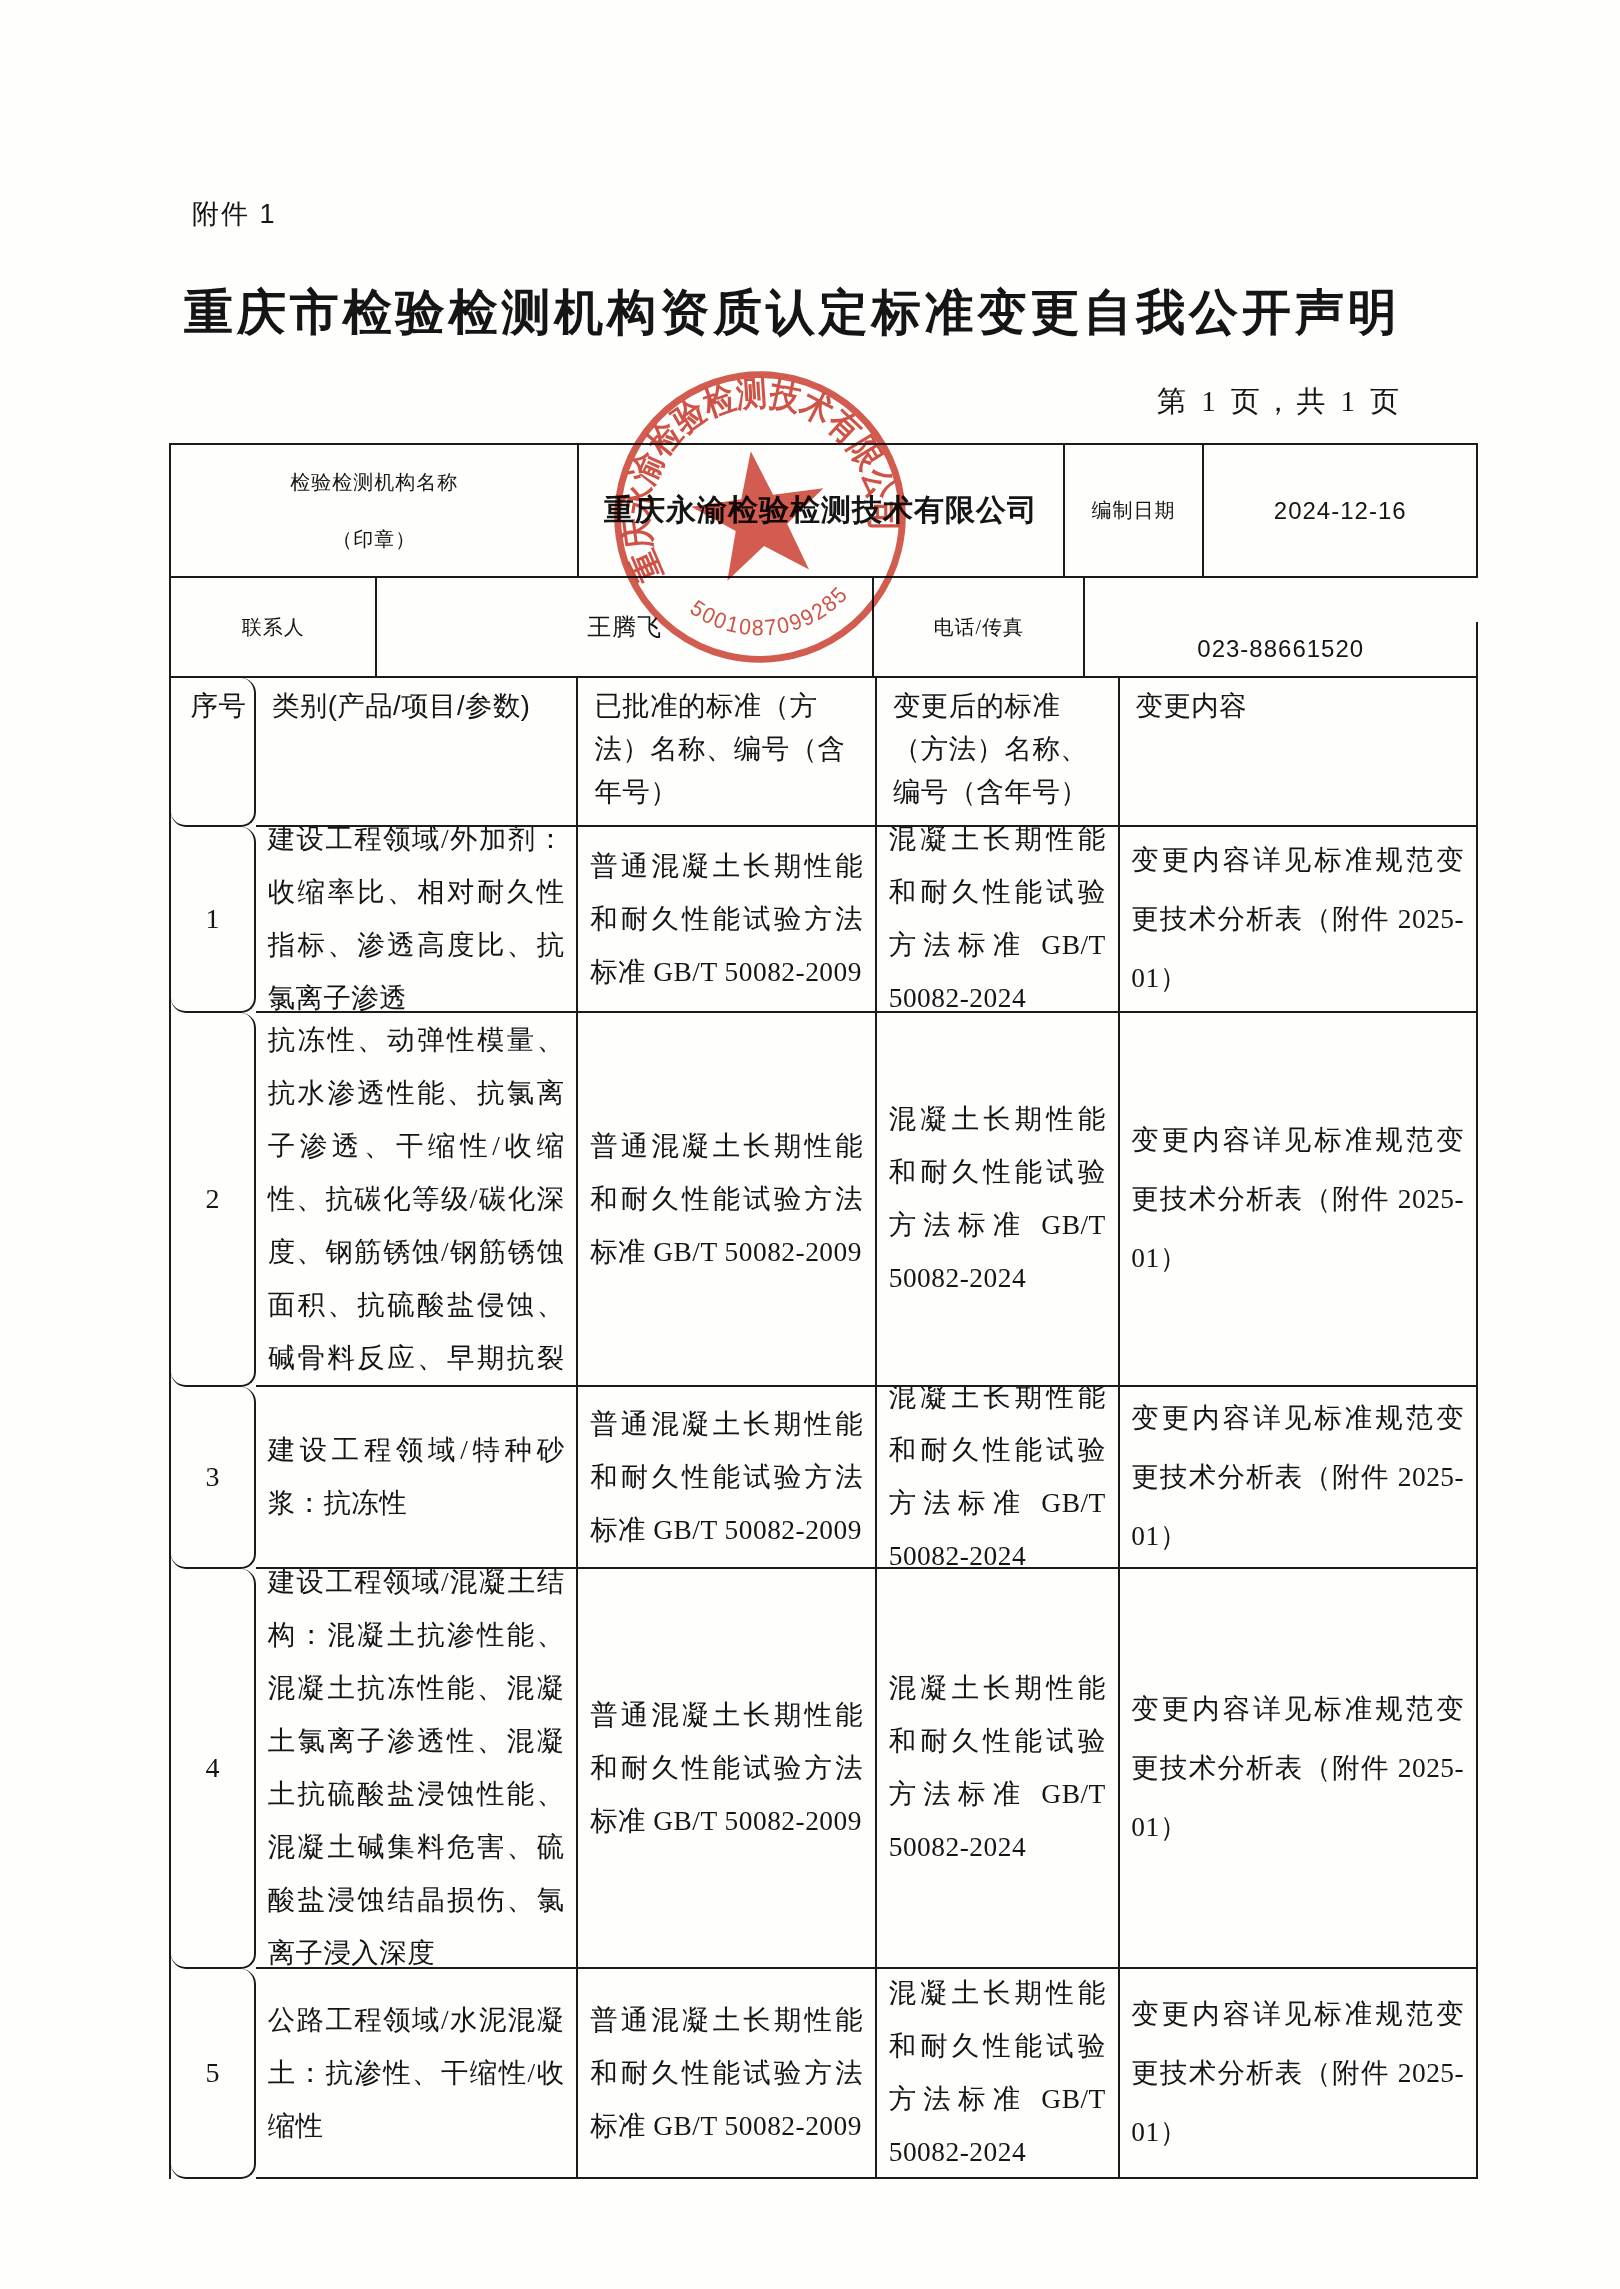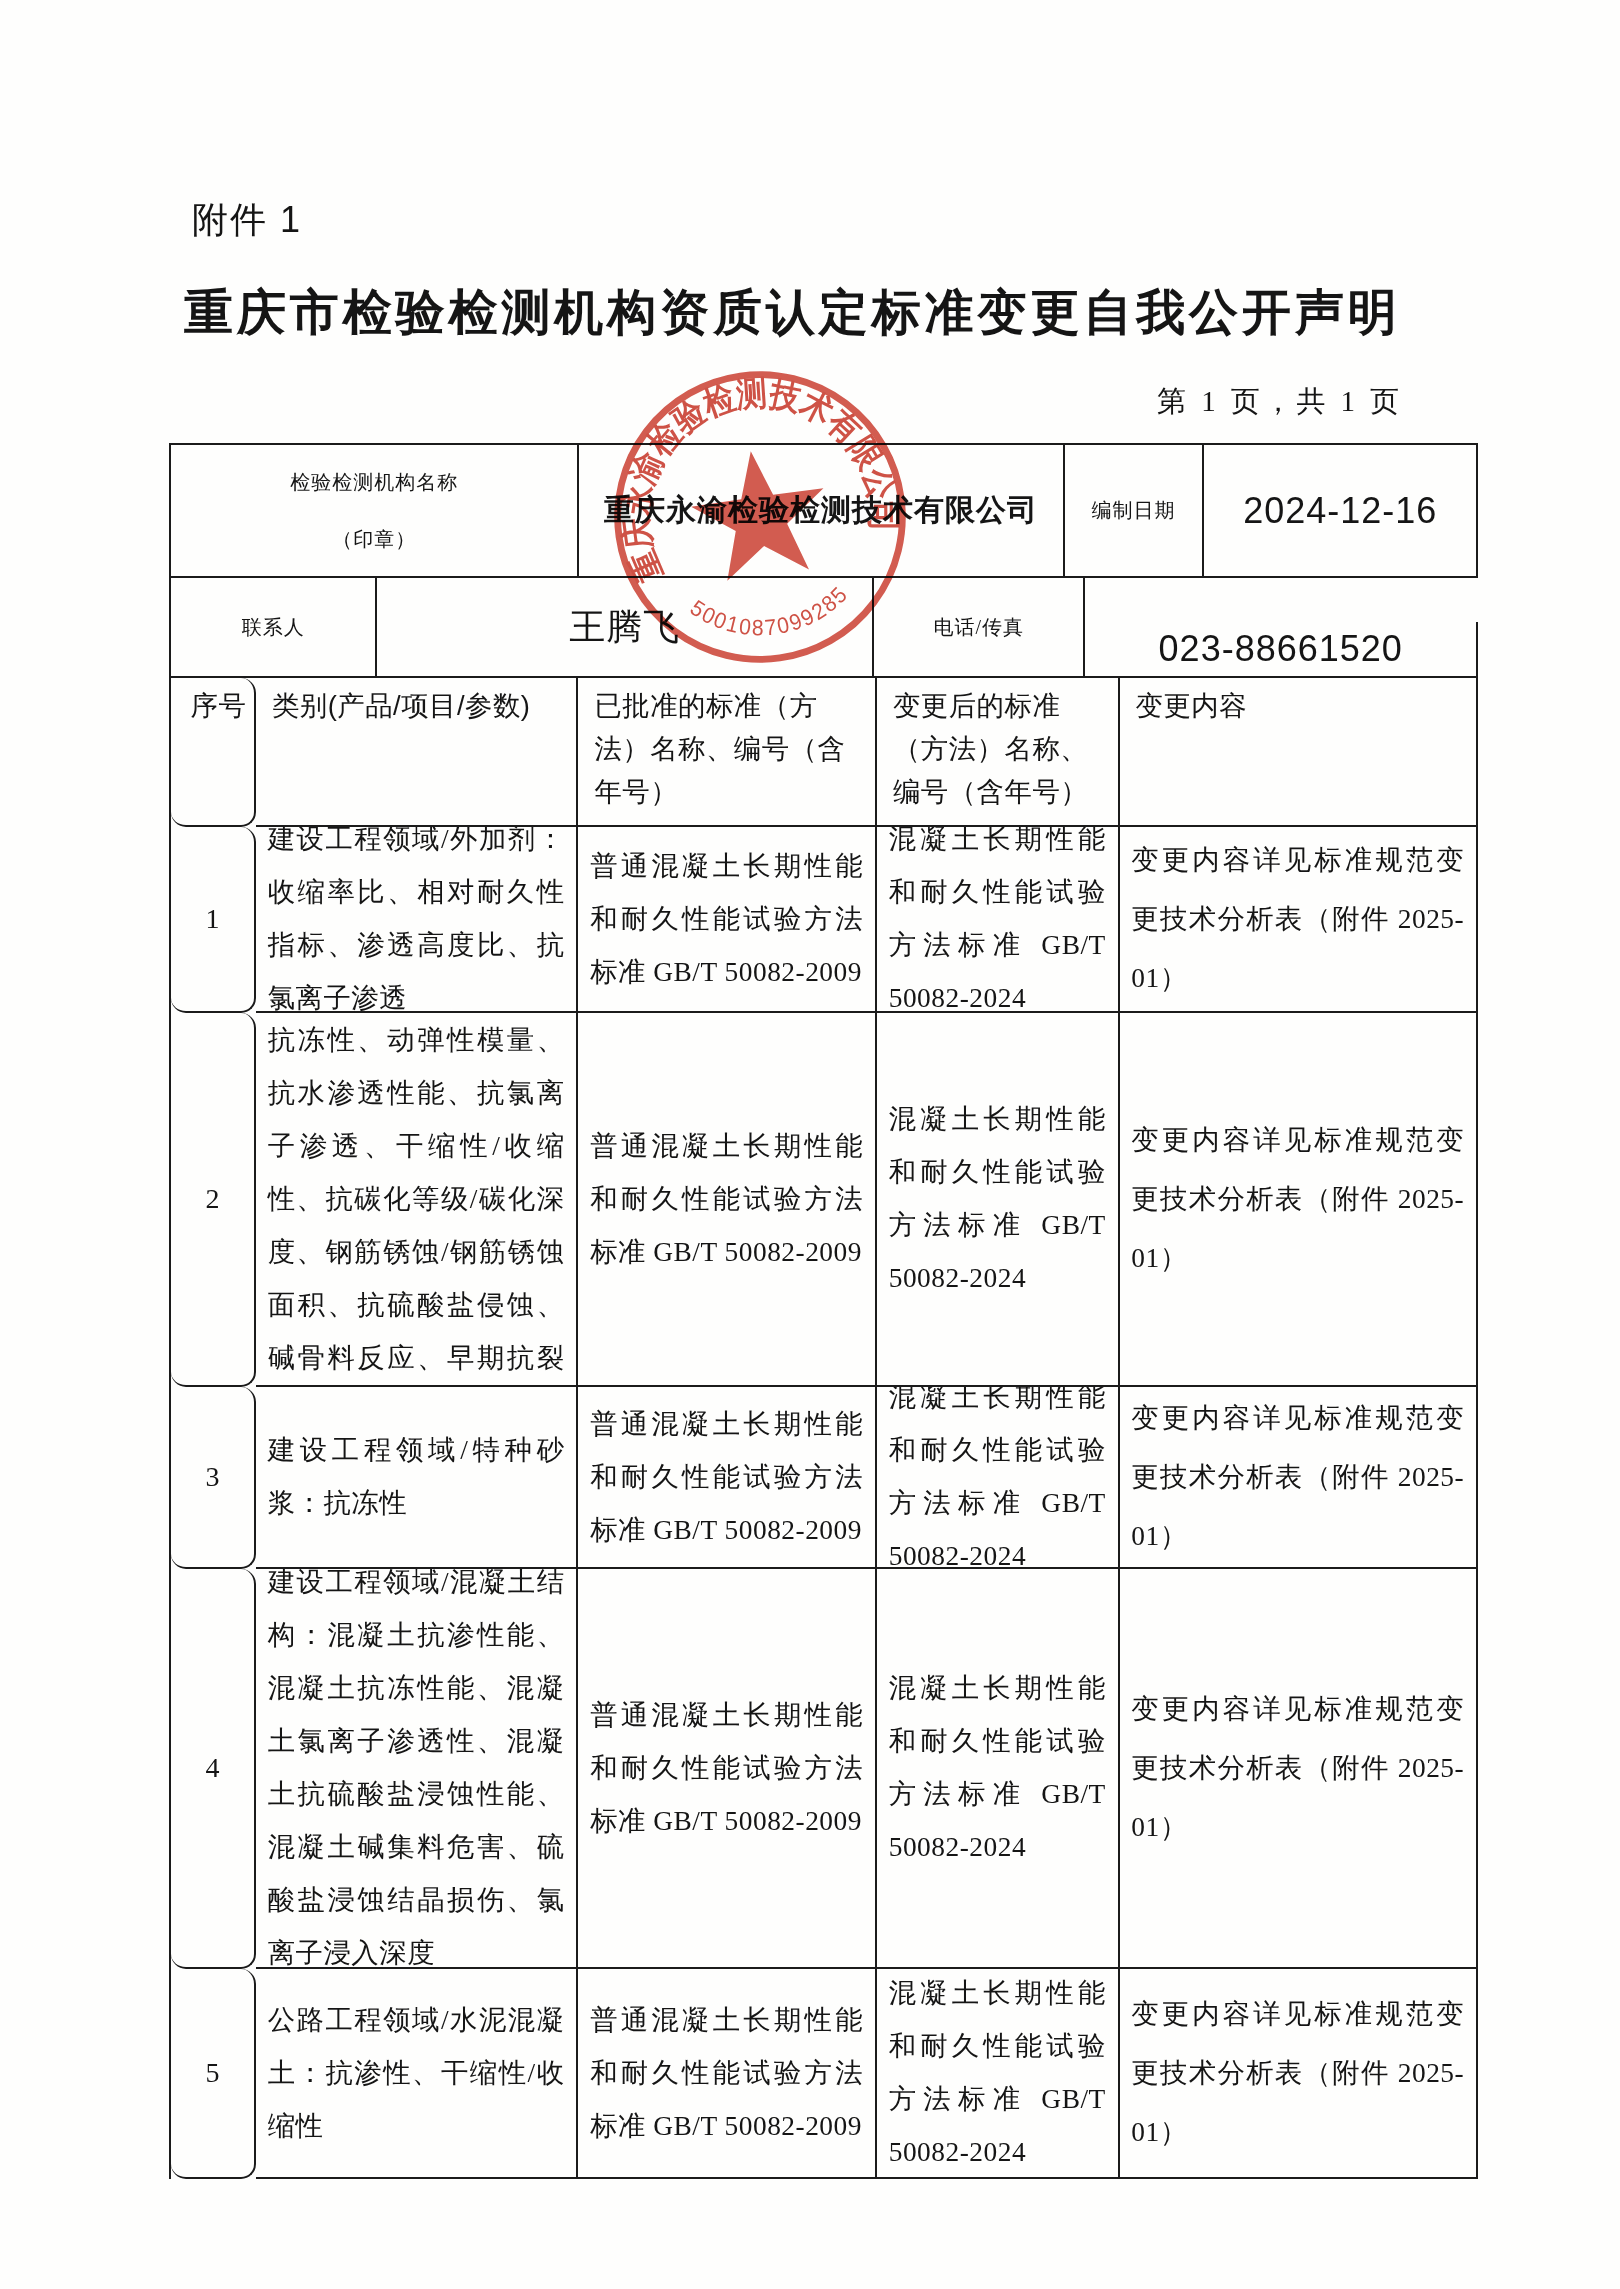"附件 1" .attachment-label { font-size: 36px -> 27px }
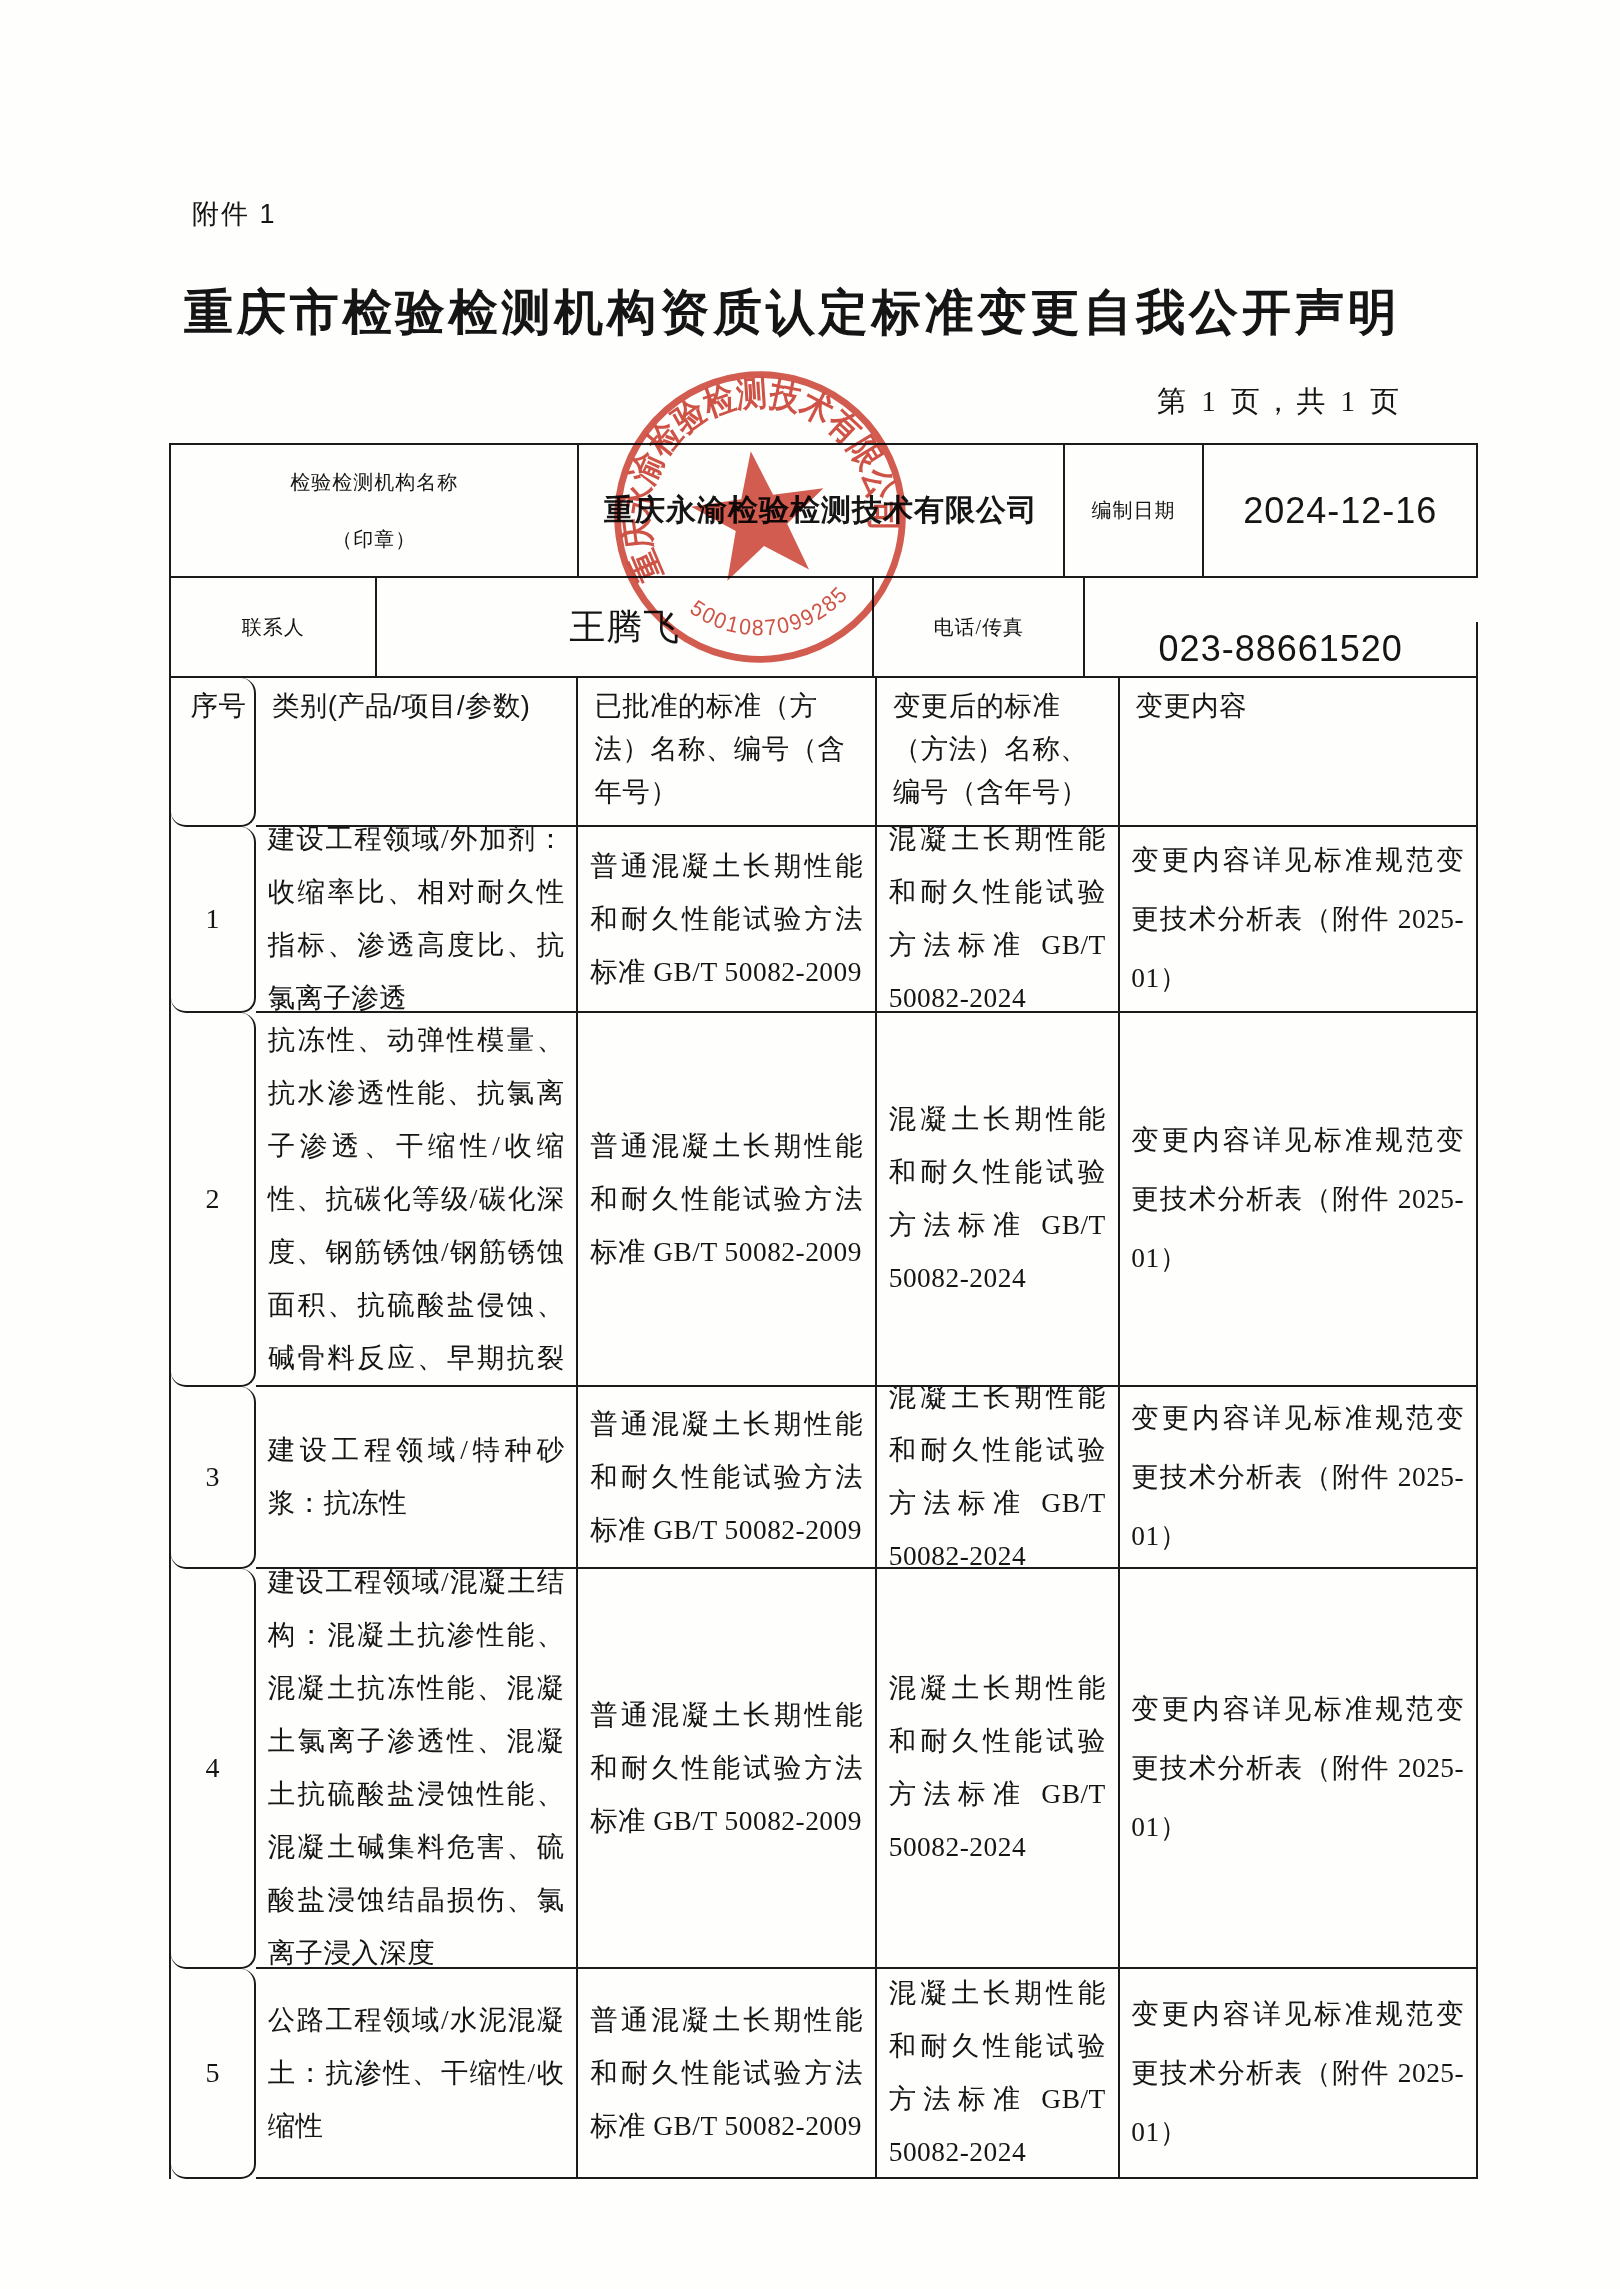"2024-12-16" .info-value { font-size: 36px -> 24px }
